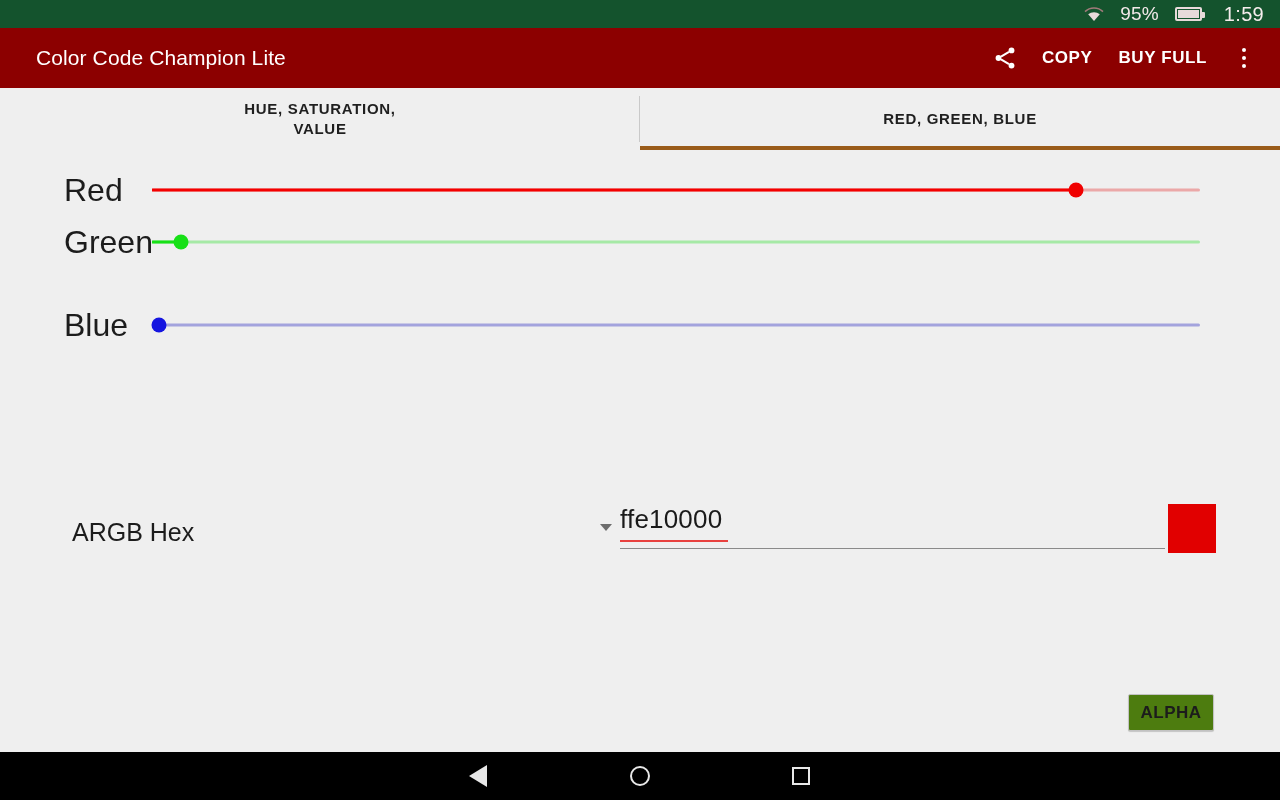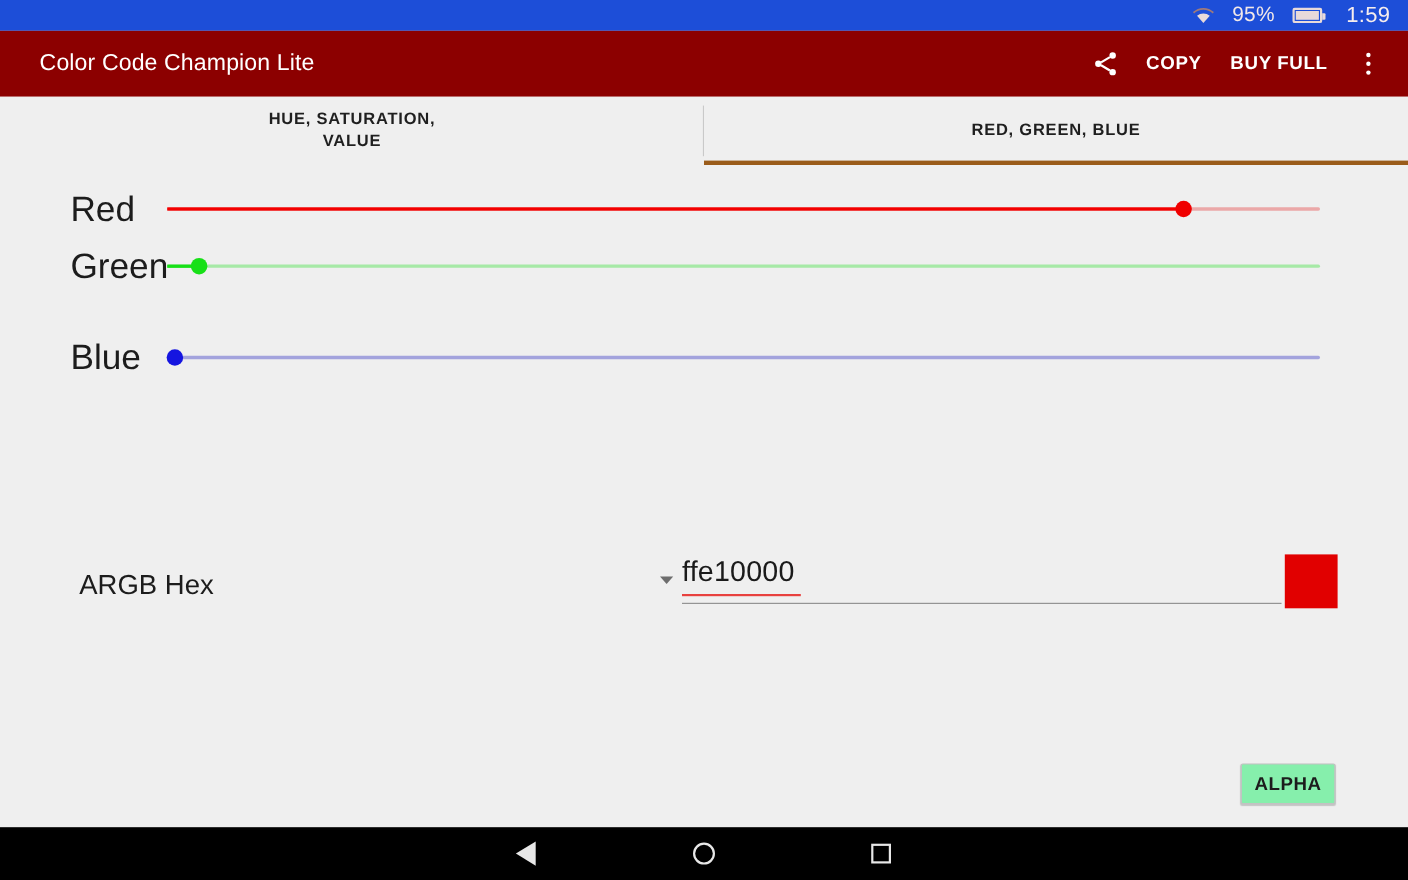"95%" .status-bar { background: #1d4ed8 -> #14532d }
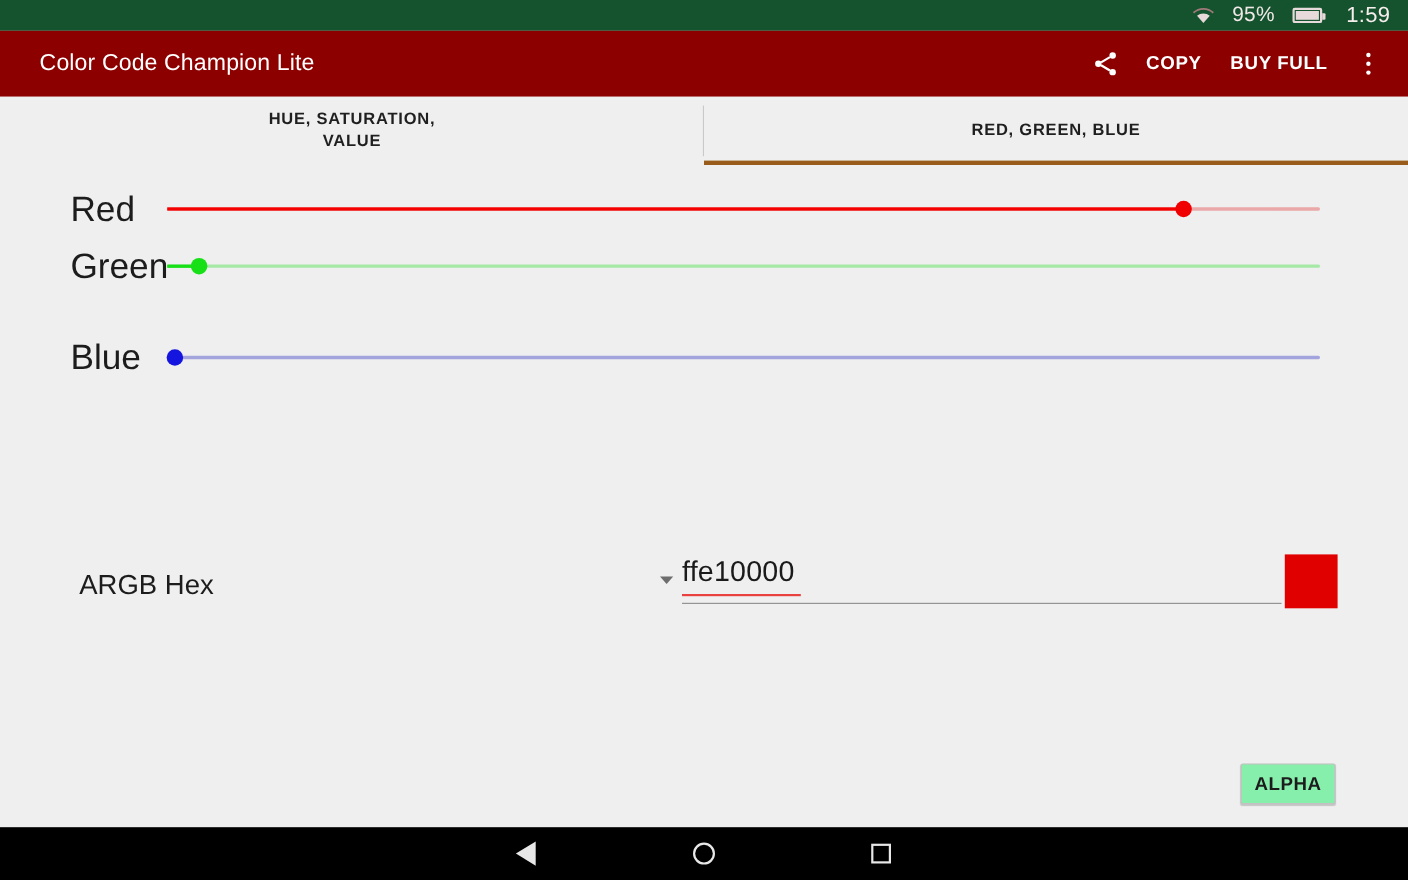"ALPHA" .alpha-btn { background: #86efac -> #4d7c0f }
